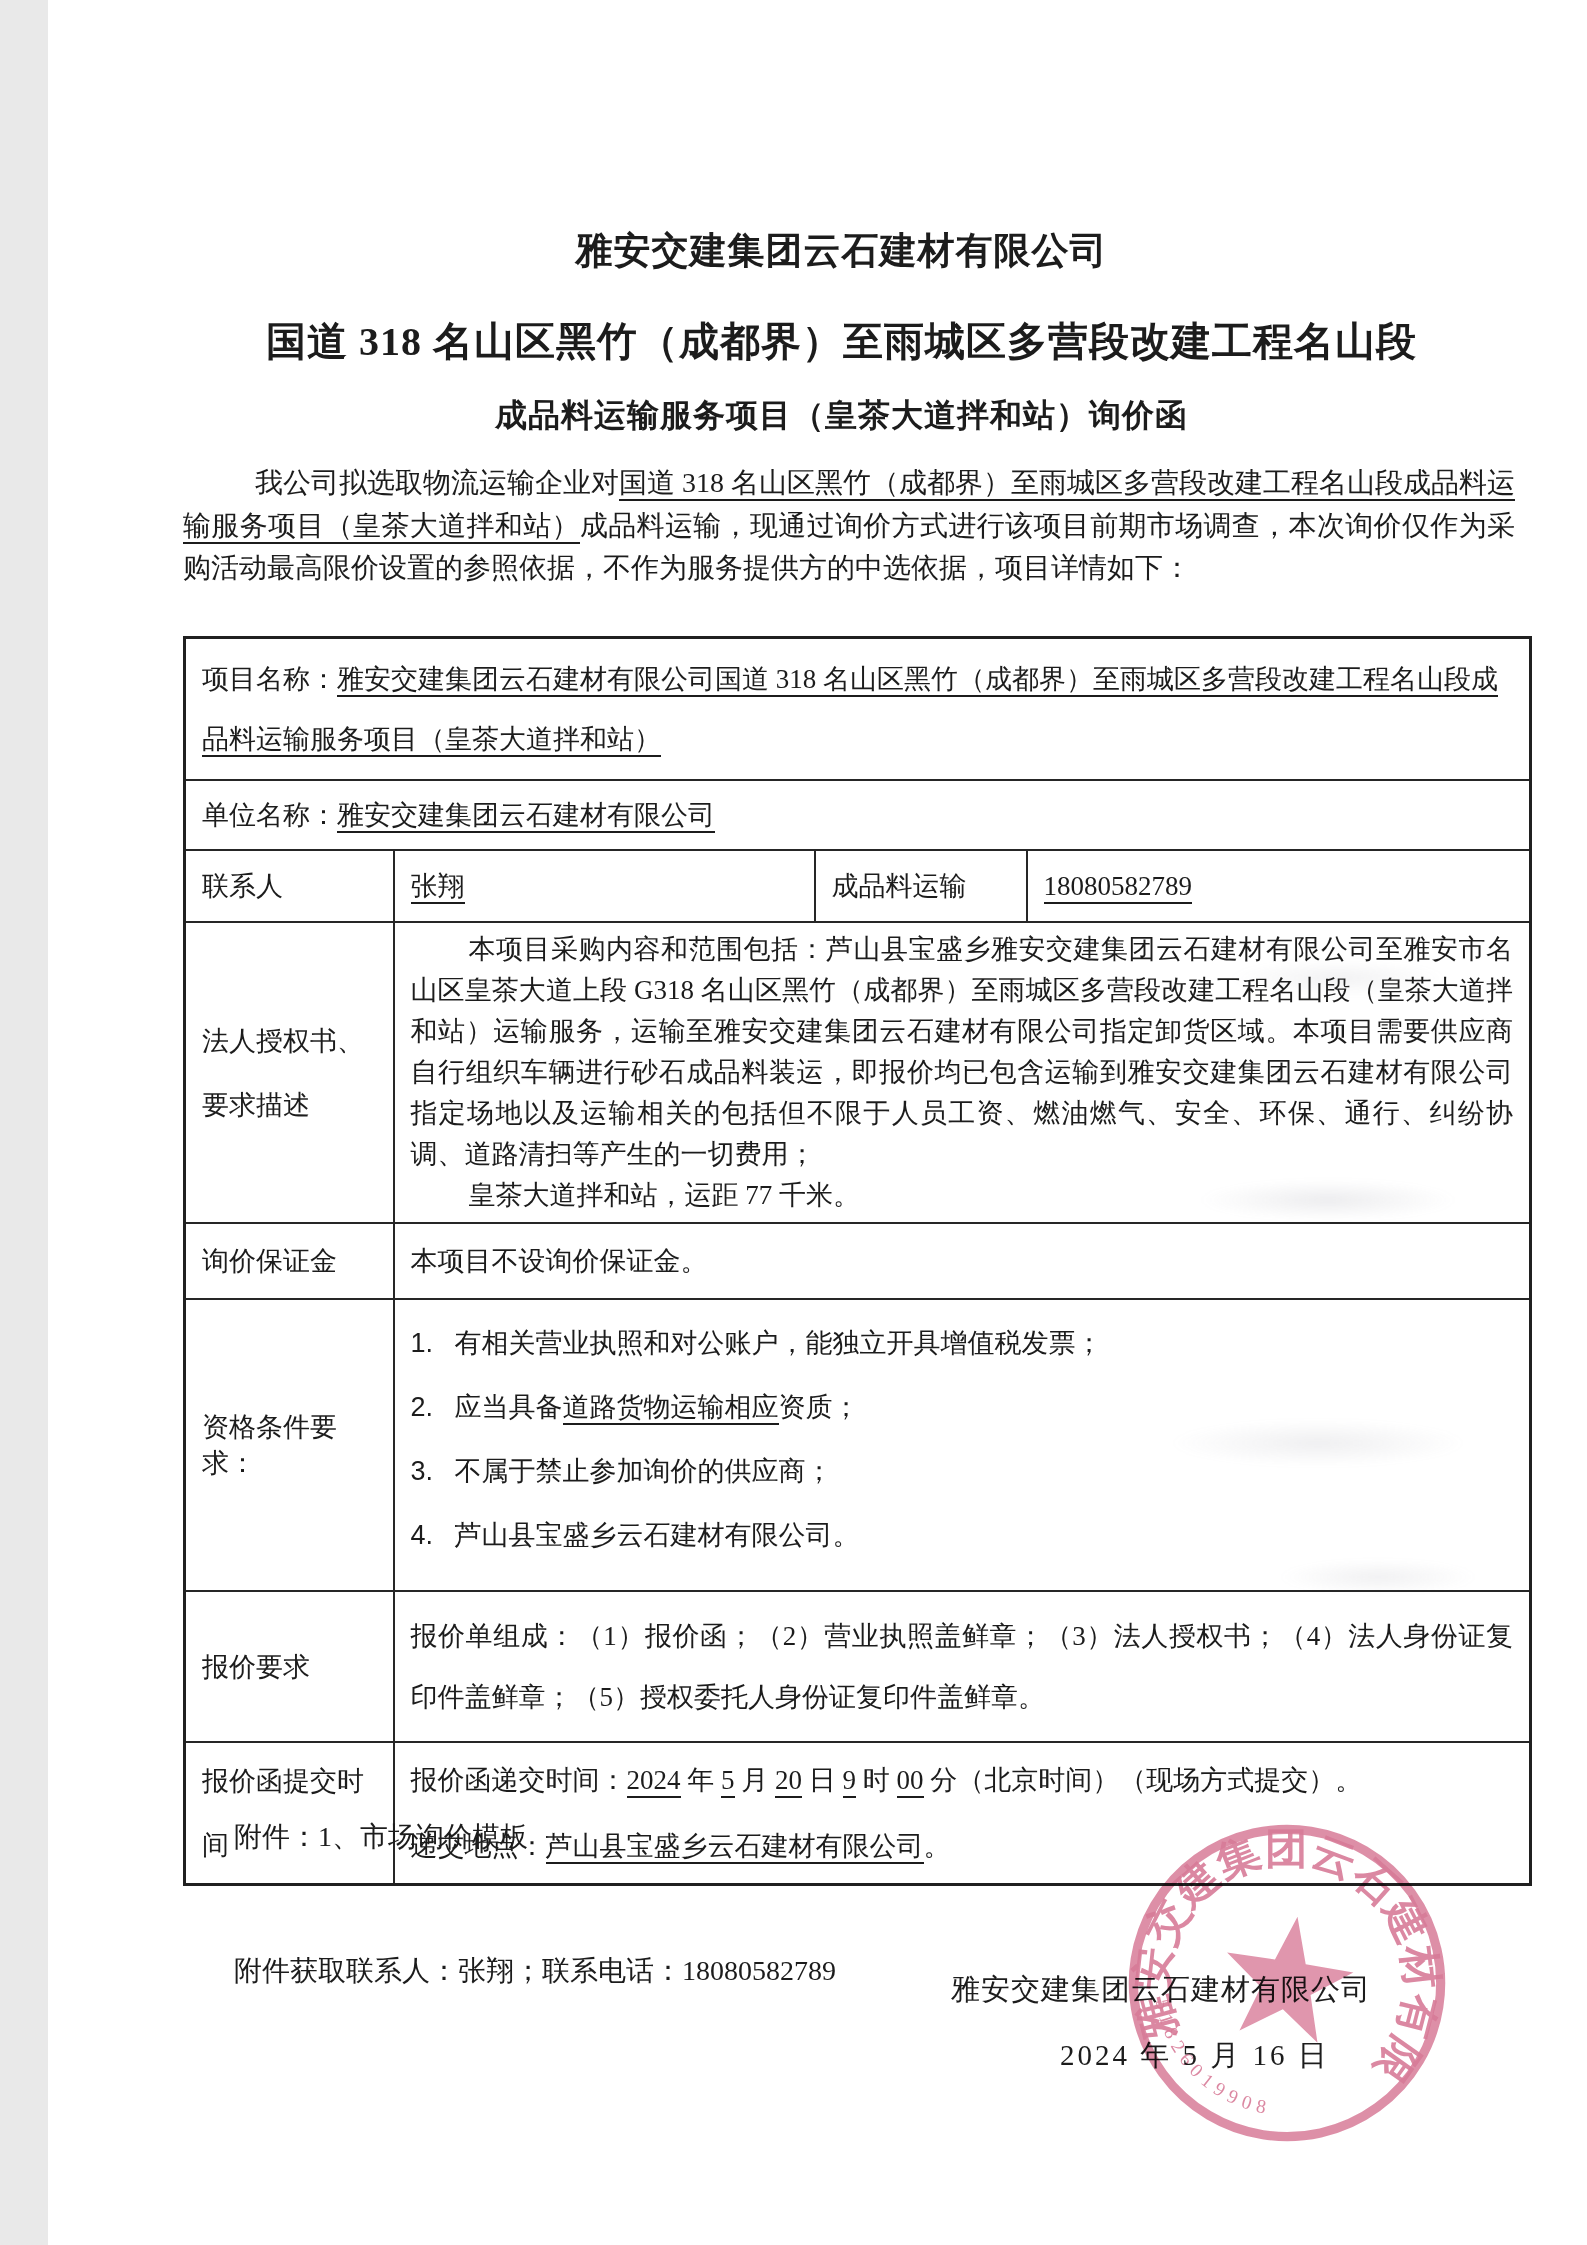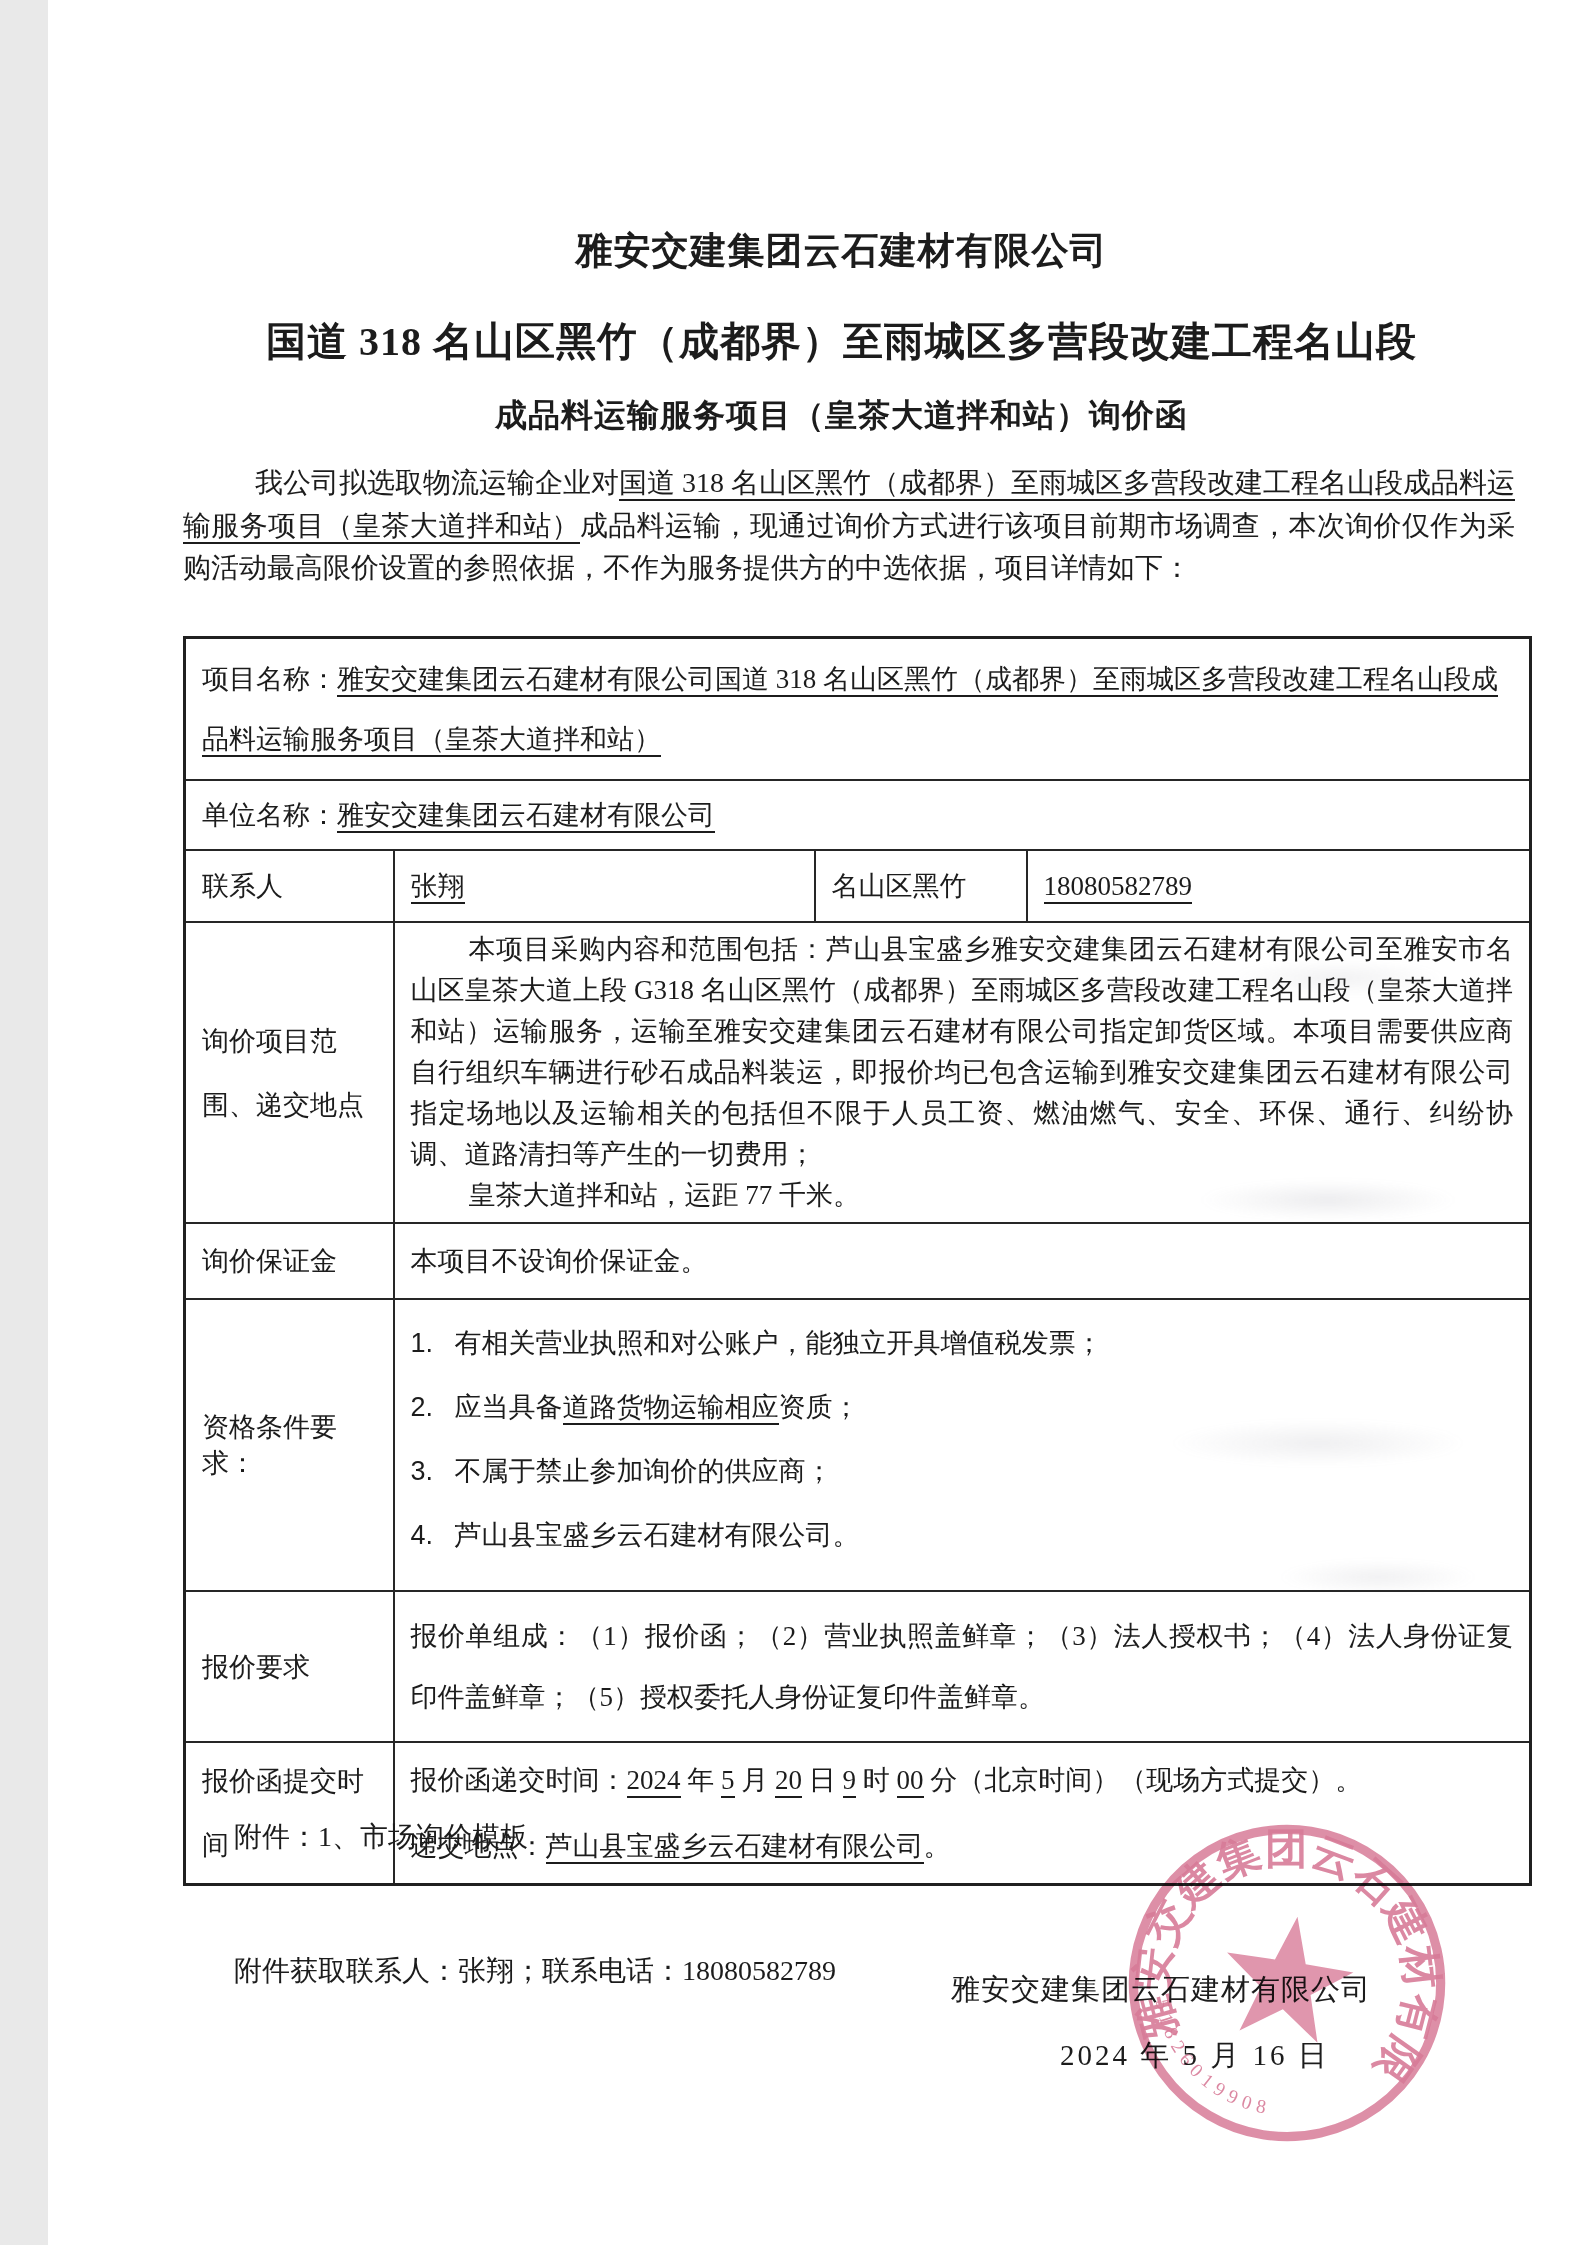"名山区黑竹" td { text: 名山区黑竹 -> 成品料运输 }
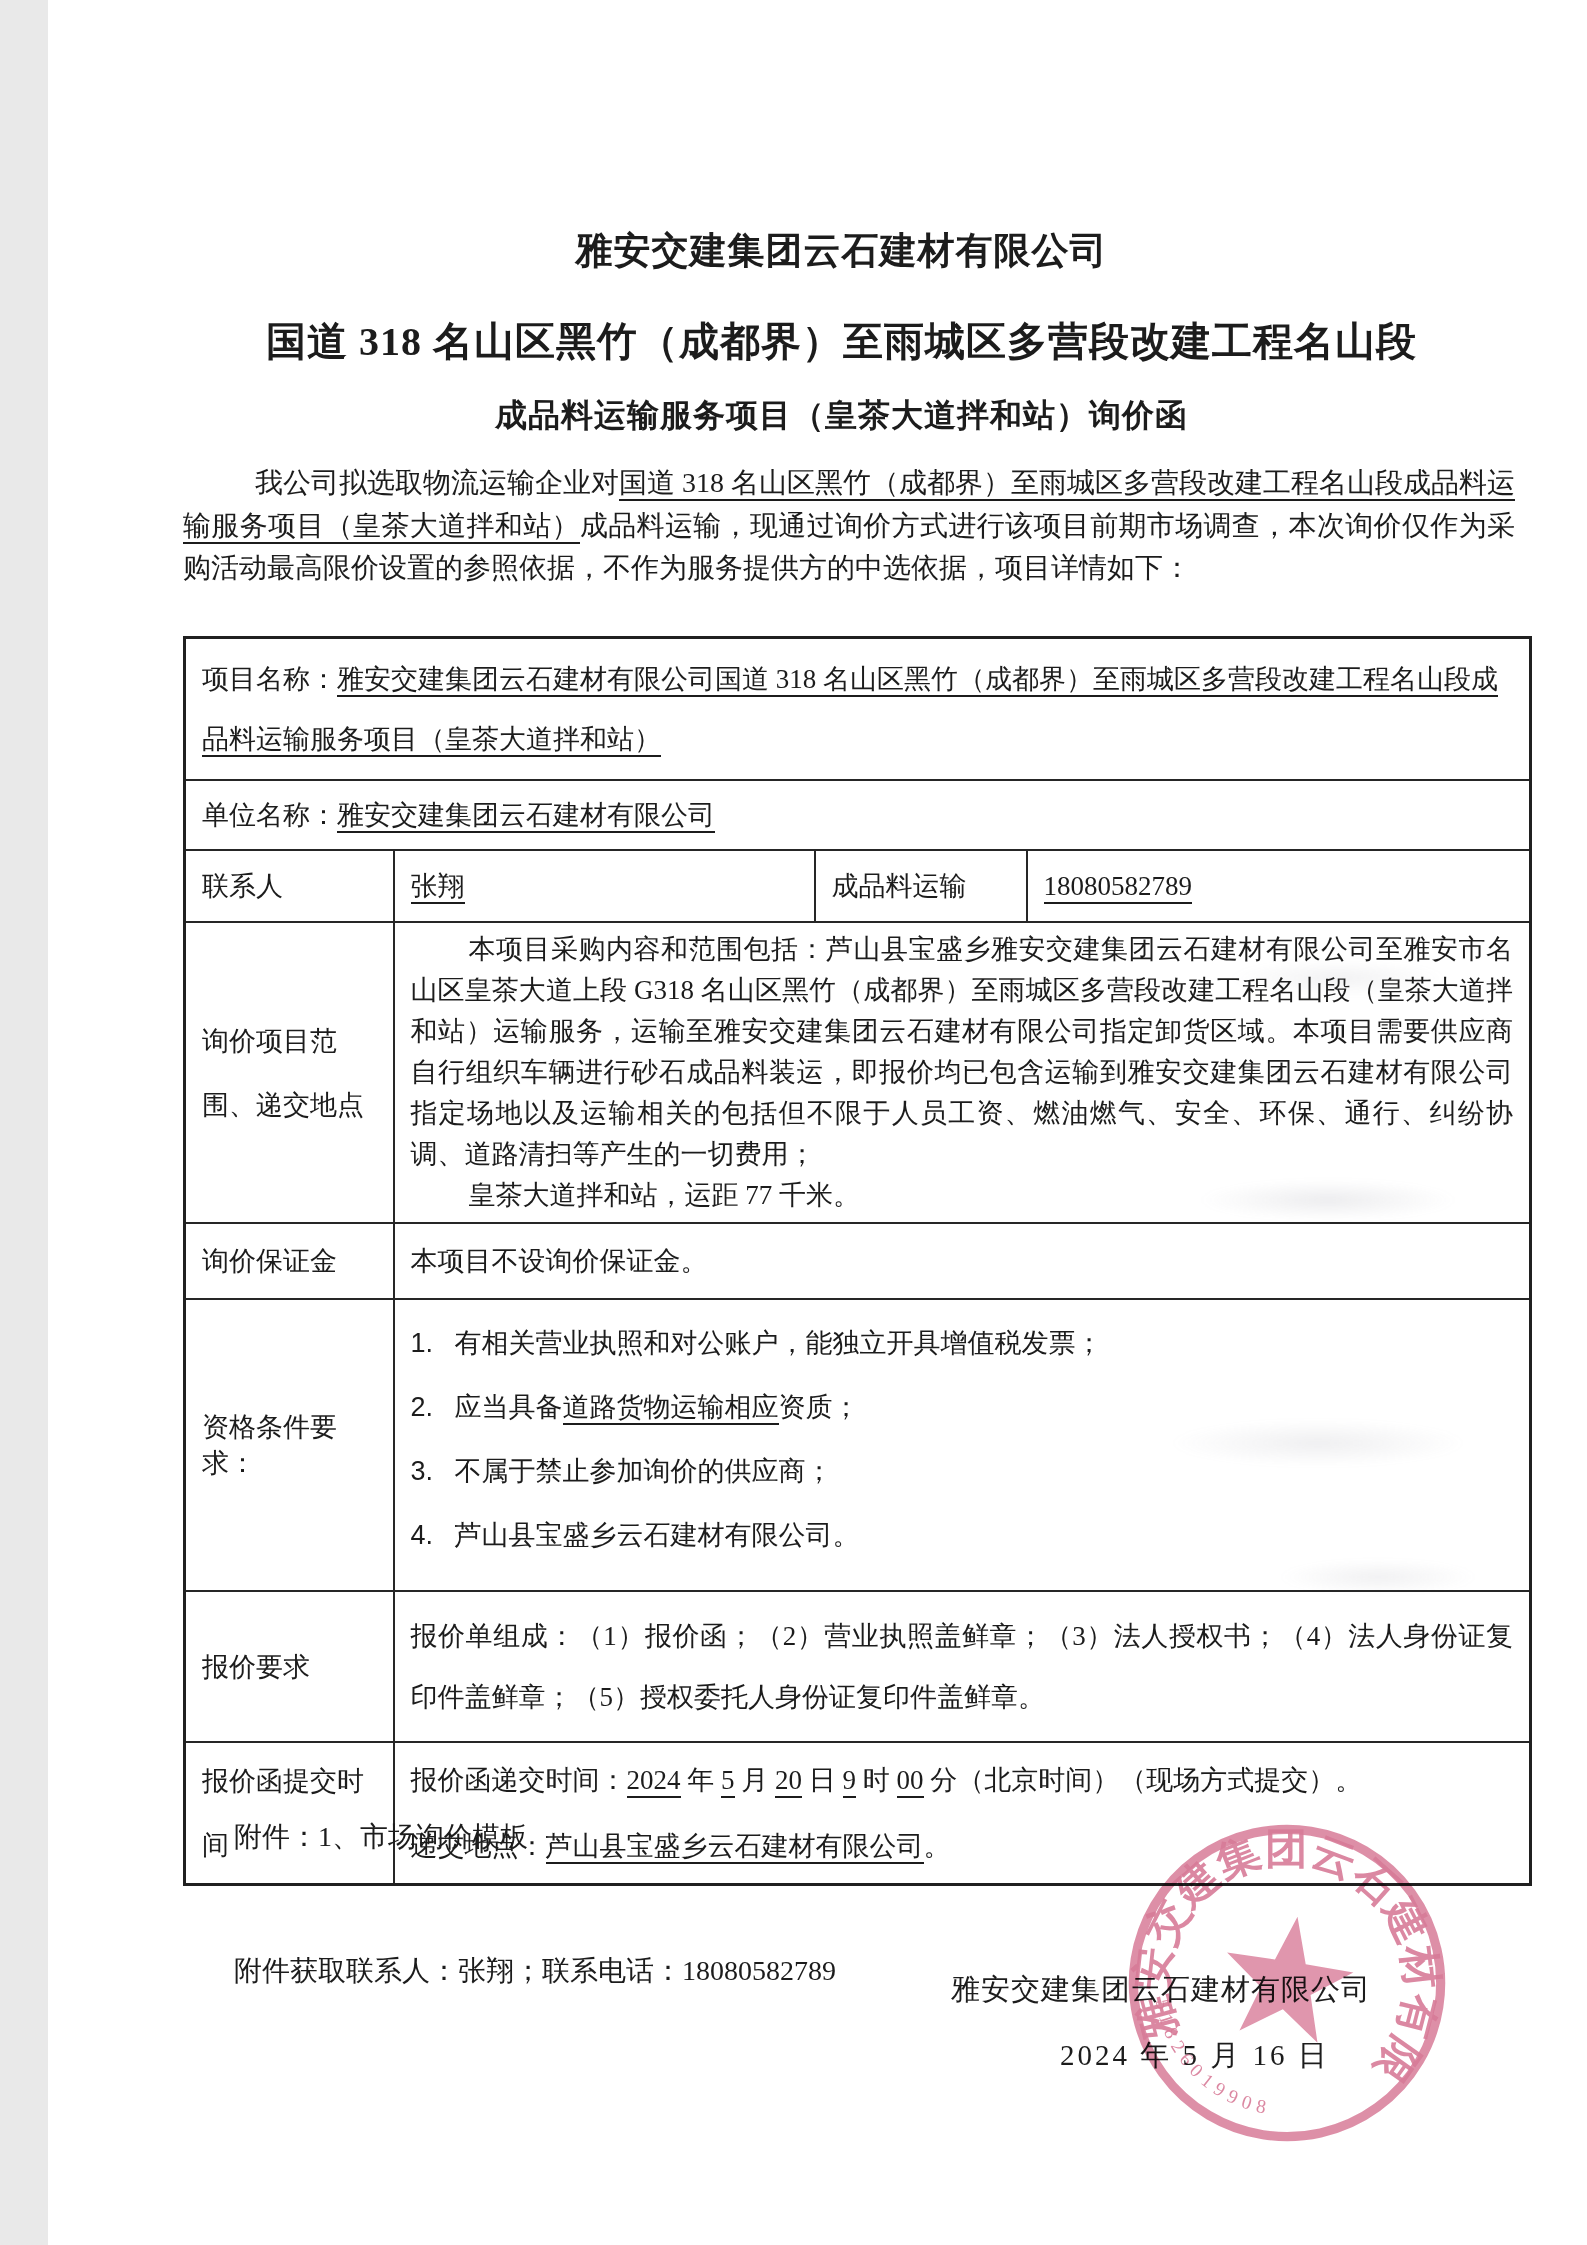"询价项目范围、递交地点" td.row-label { text: 询价项目范围、递交地点 -> 法人授权书、要求描述 }
